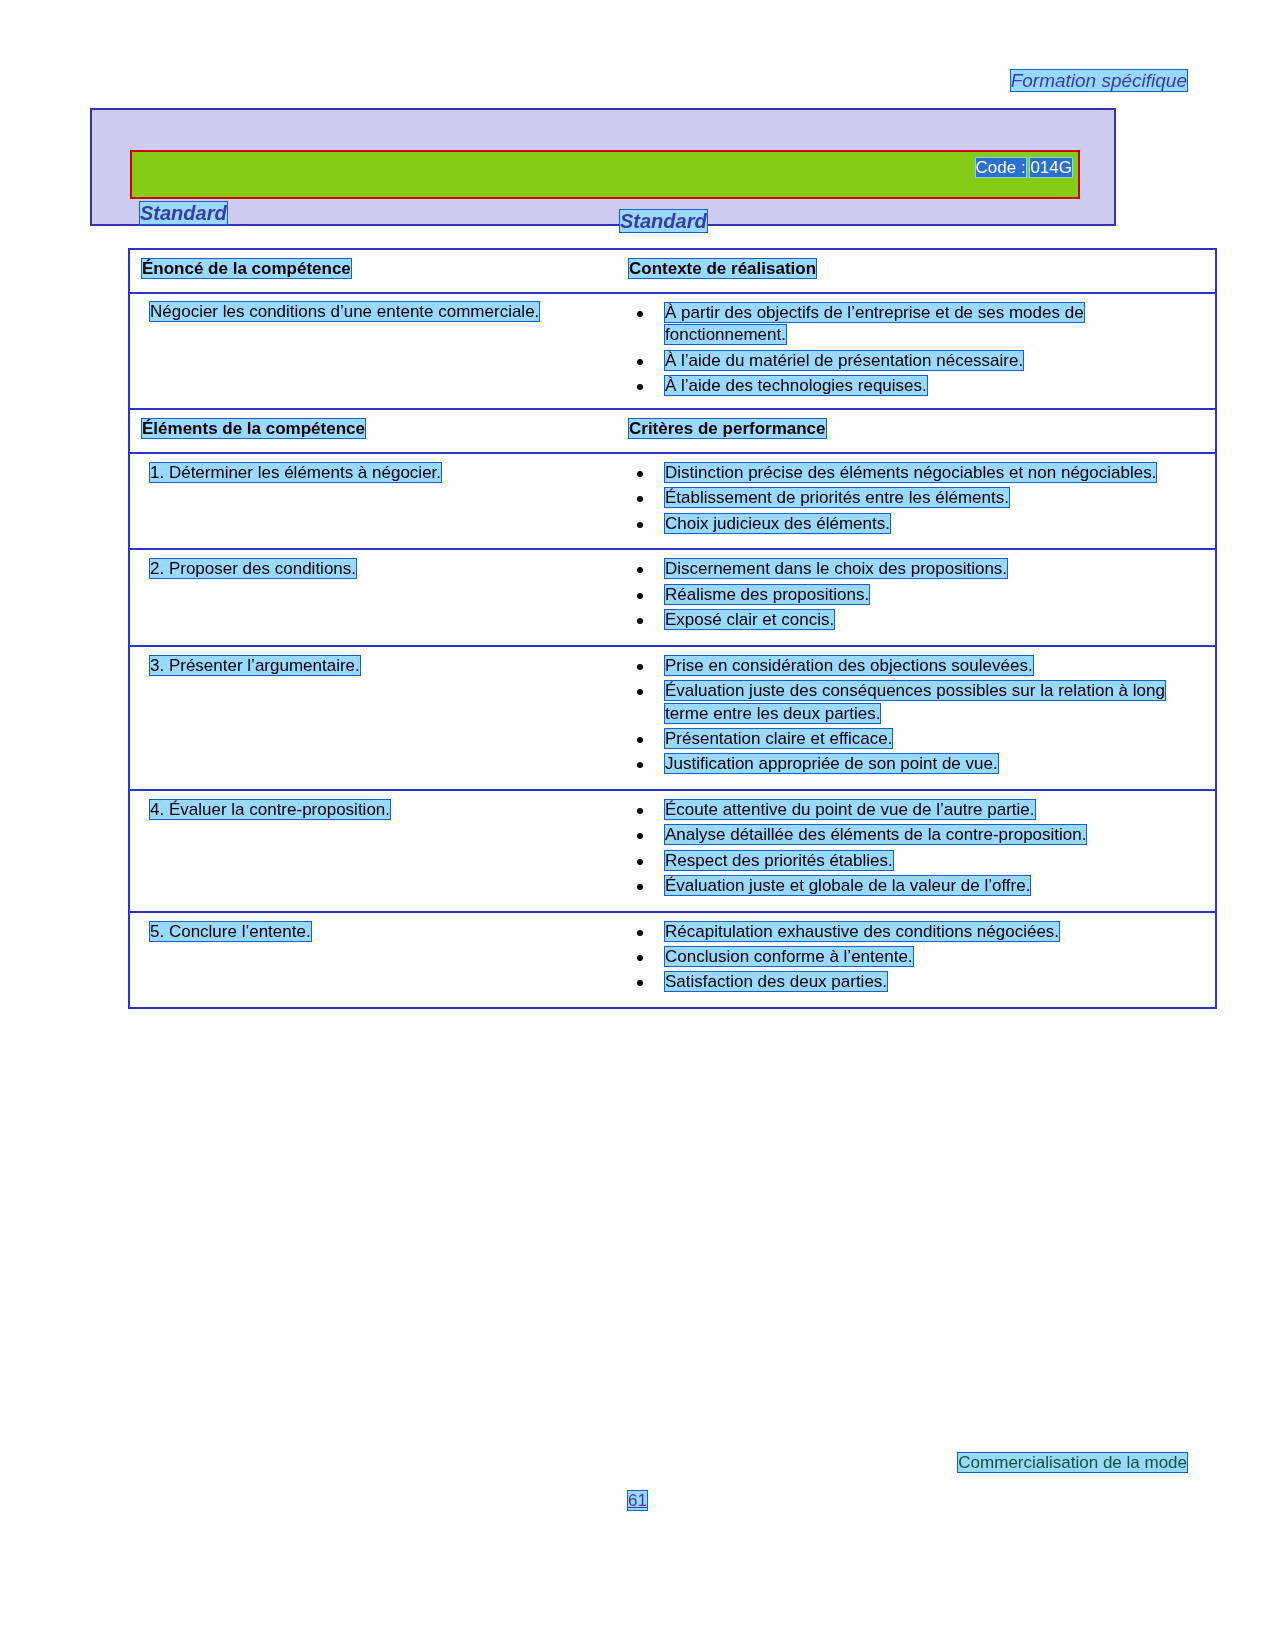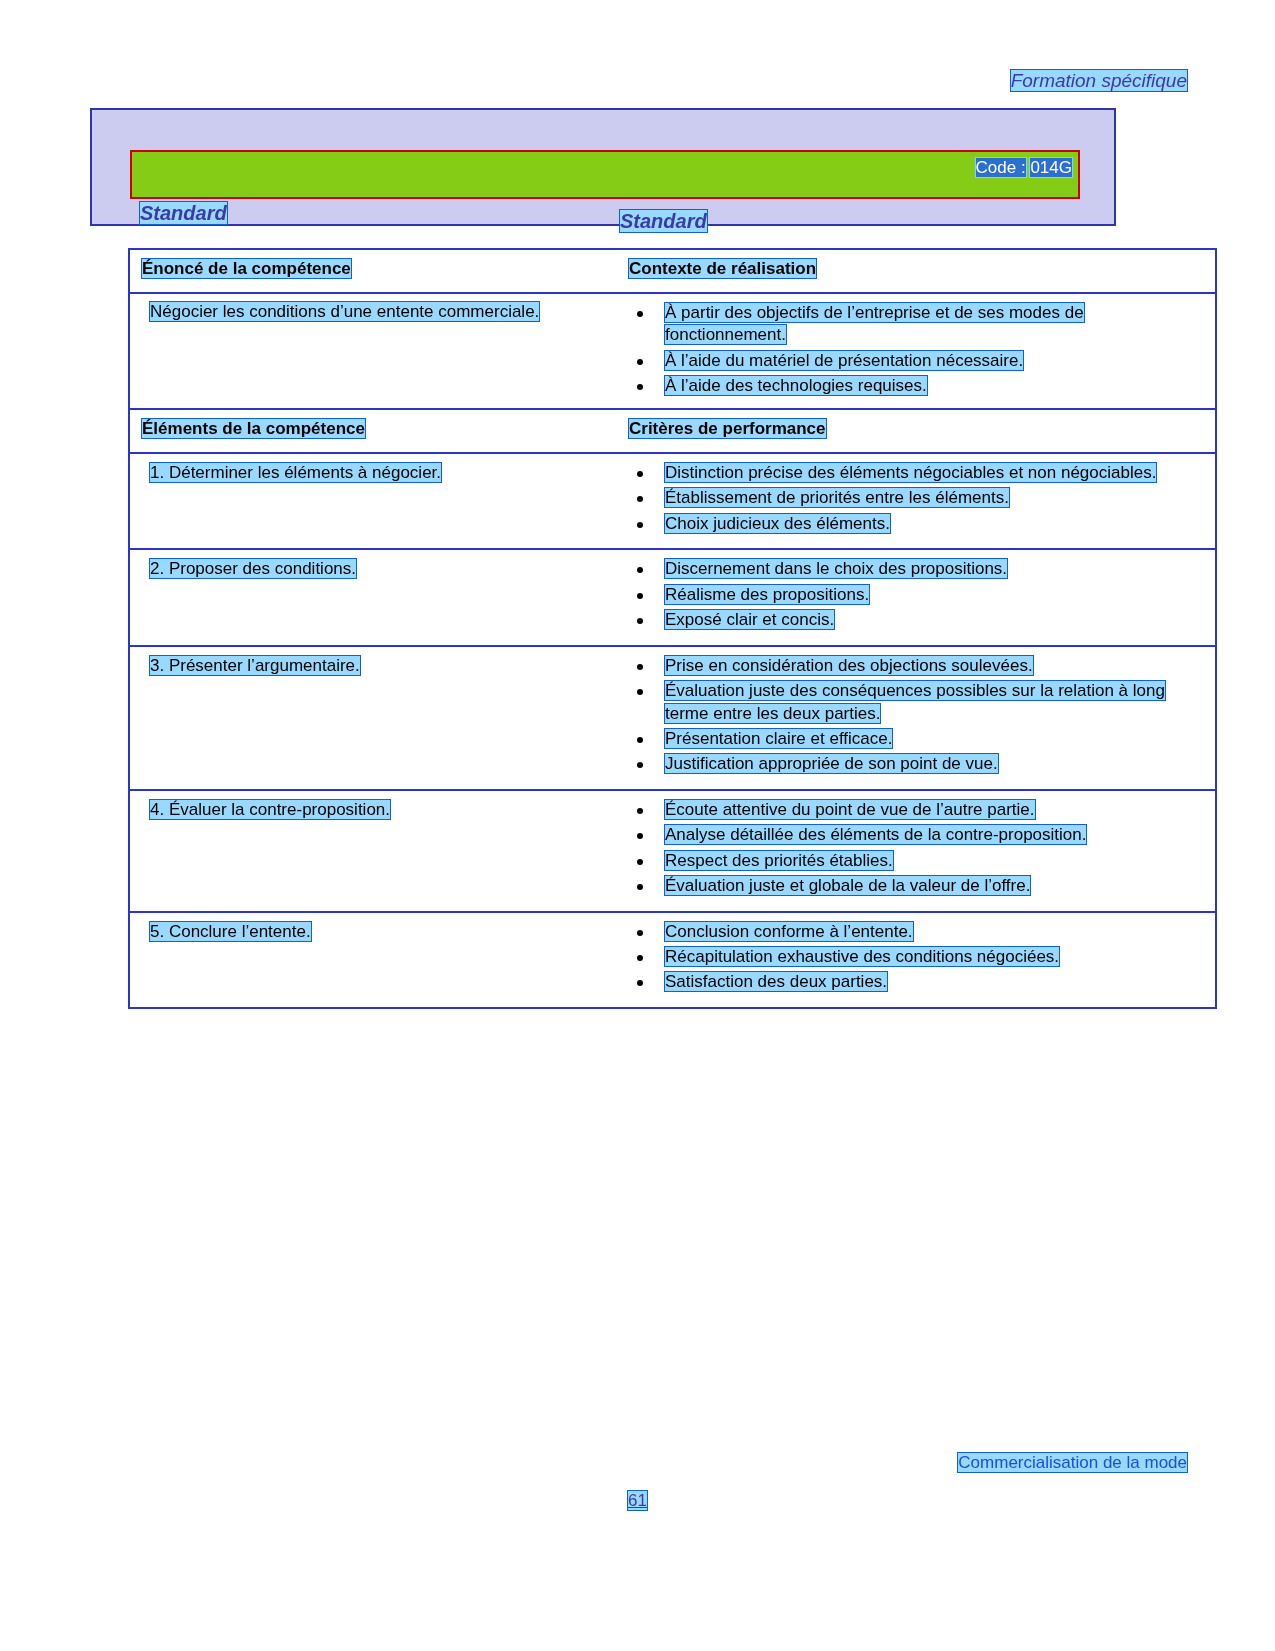"Conclusion conforme à l’entente." li { order: before "Récapitulation exhaustive des conditions" -> after "Récapitulation exhaustive des conditions" }
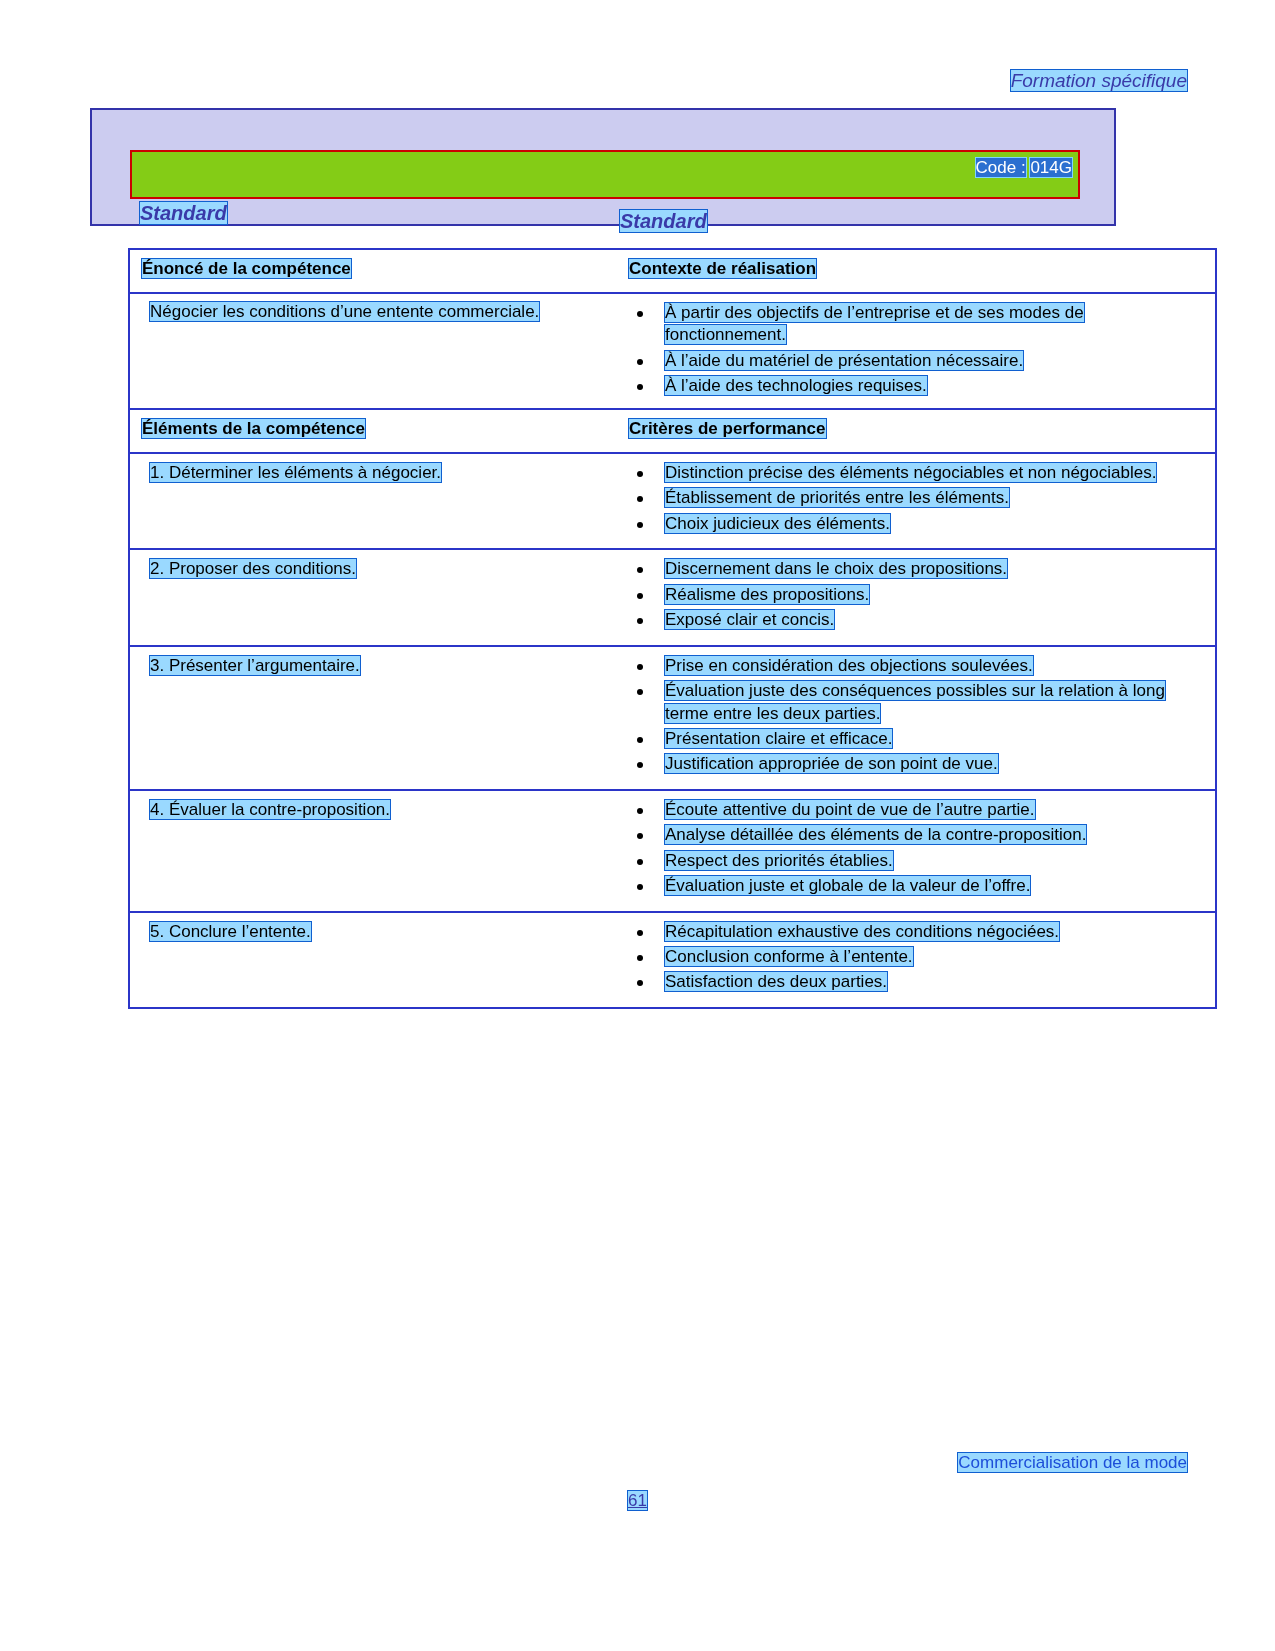"Commercialisation de la mode" .footer-right { color: #1d4ed8 -> #14532d }
